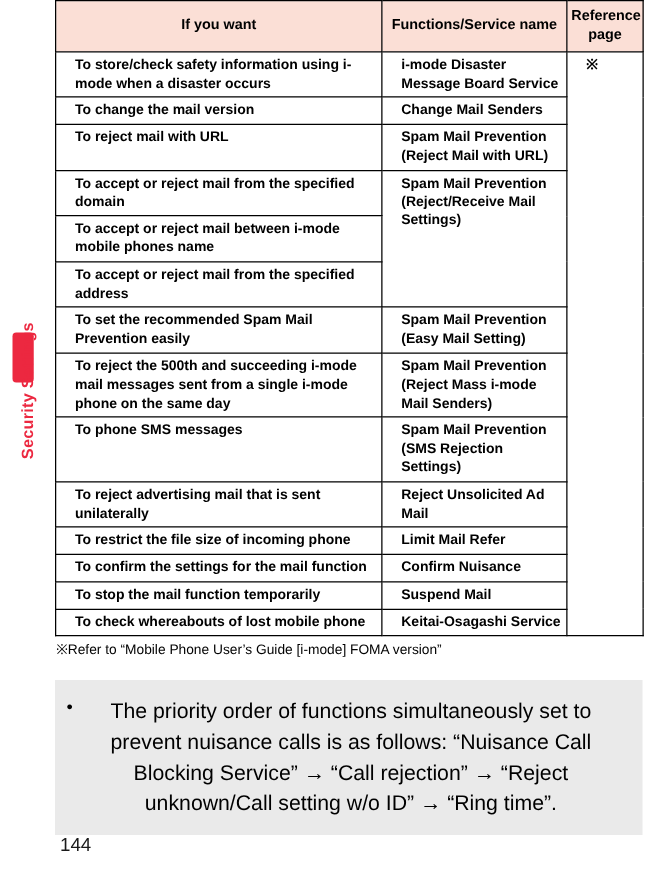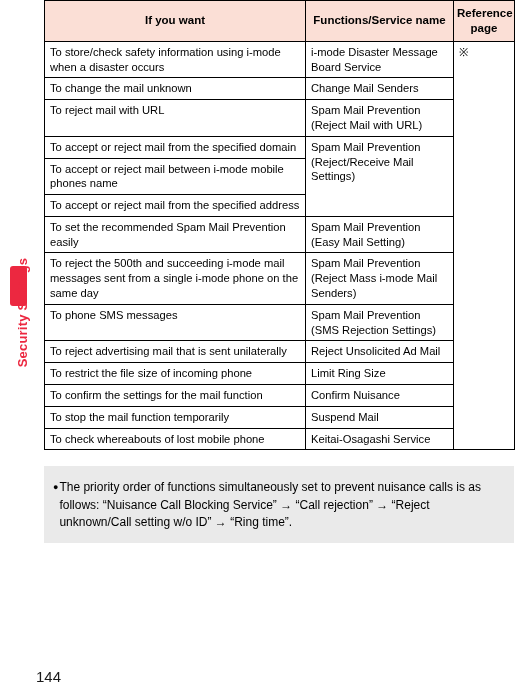"To store/check safety information using" table.svc-table td, table.svc-table th { font-weight: normal -> bold; padding: 3px 4px 3px 5px -> 3px 4px 3px 15px }
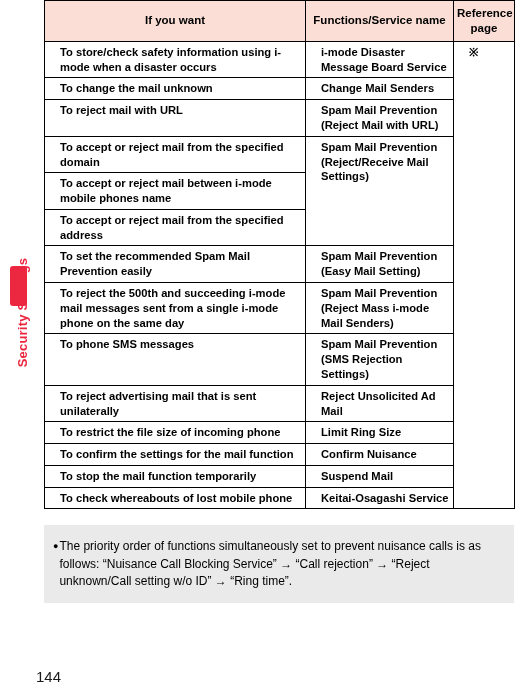"To change the mail unknown" td { text: unknown -> version }
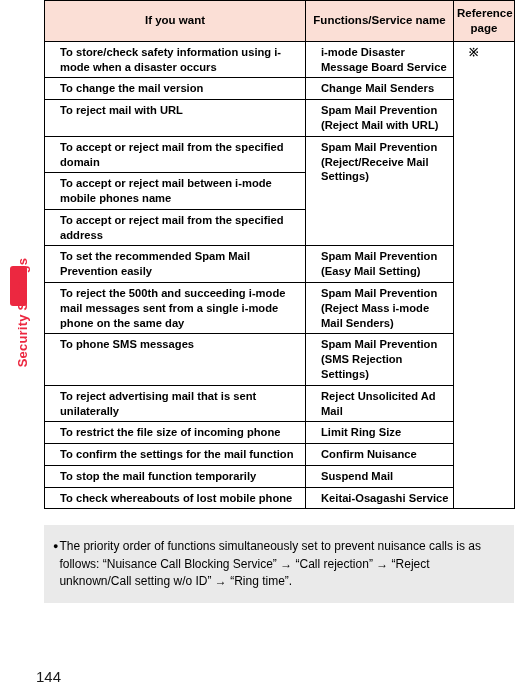"Limit Ring Size" td { text: Ring Size -> Mail Refer }
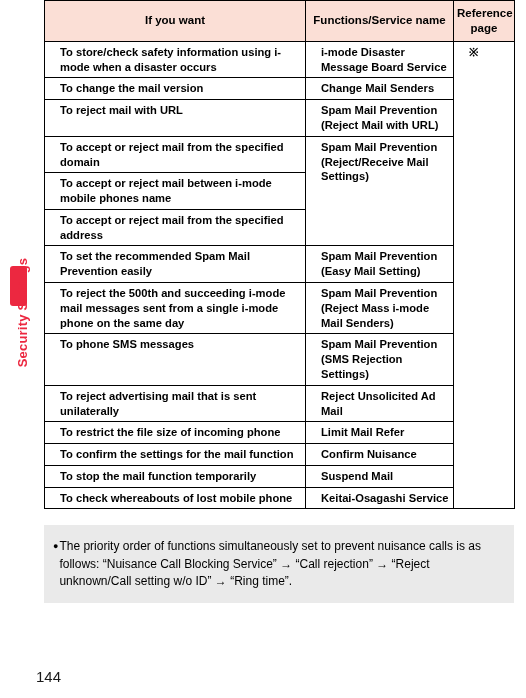"※Refer to “Mobile Phone User’s" div { html: none -> <div>※Refer to “Mobile Phone User’s Guide [i-mode] FOMA version”</div> }
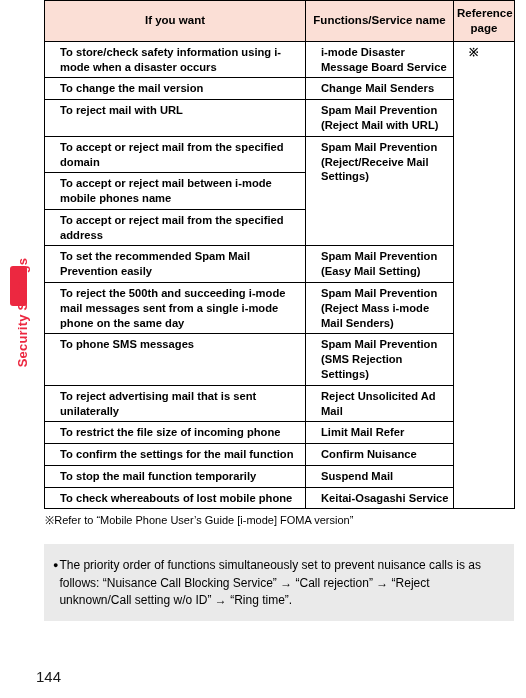"The priority order of functions" #info-text { font-size: 12px -> 17px; text-align: none -> center }
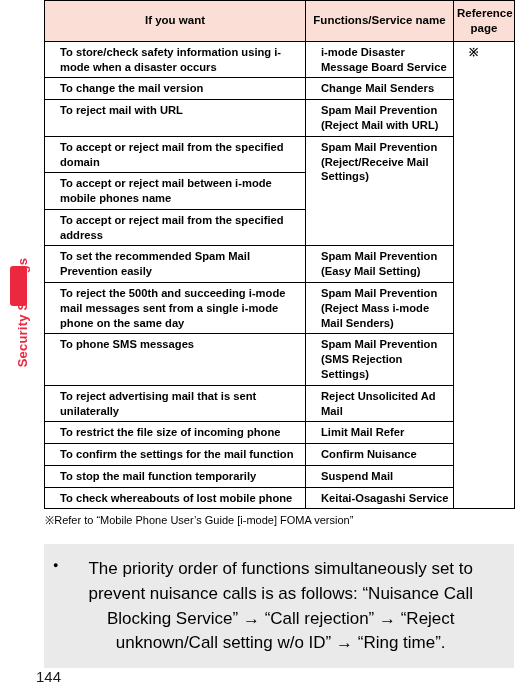"144" #page-number { left: 36px -> 48px }
